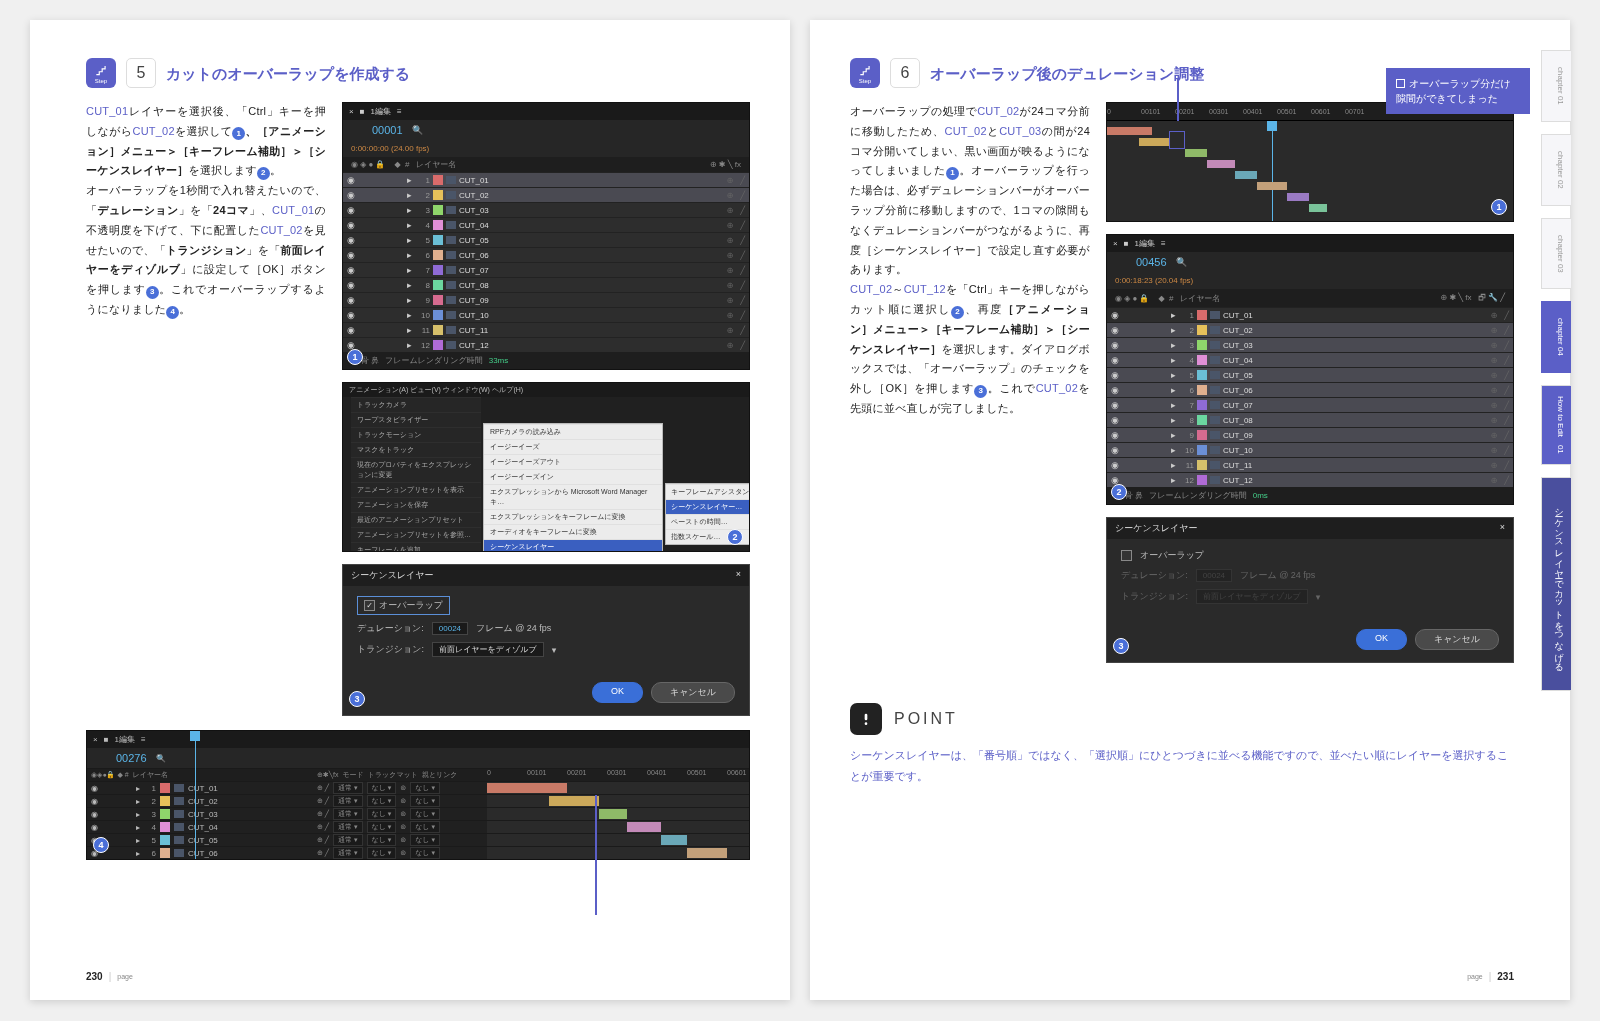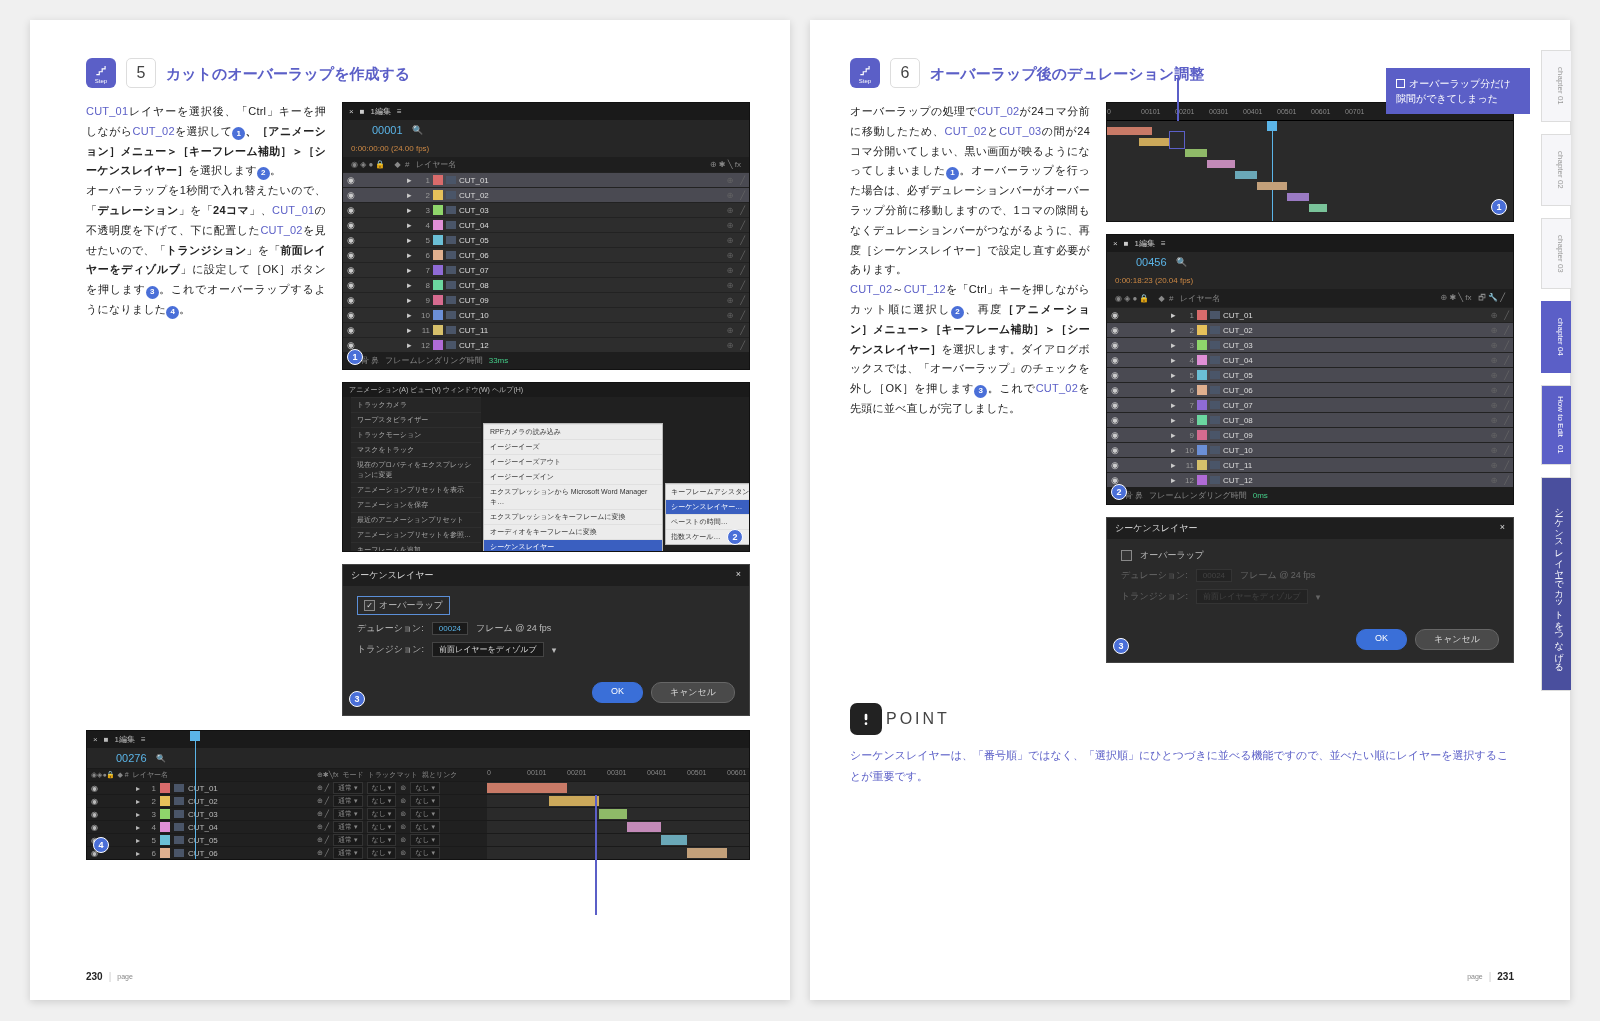"POINT" .point-header { gap: 4px -> 12px }
